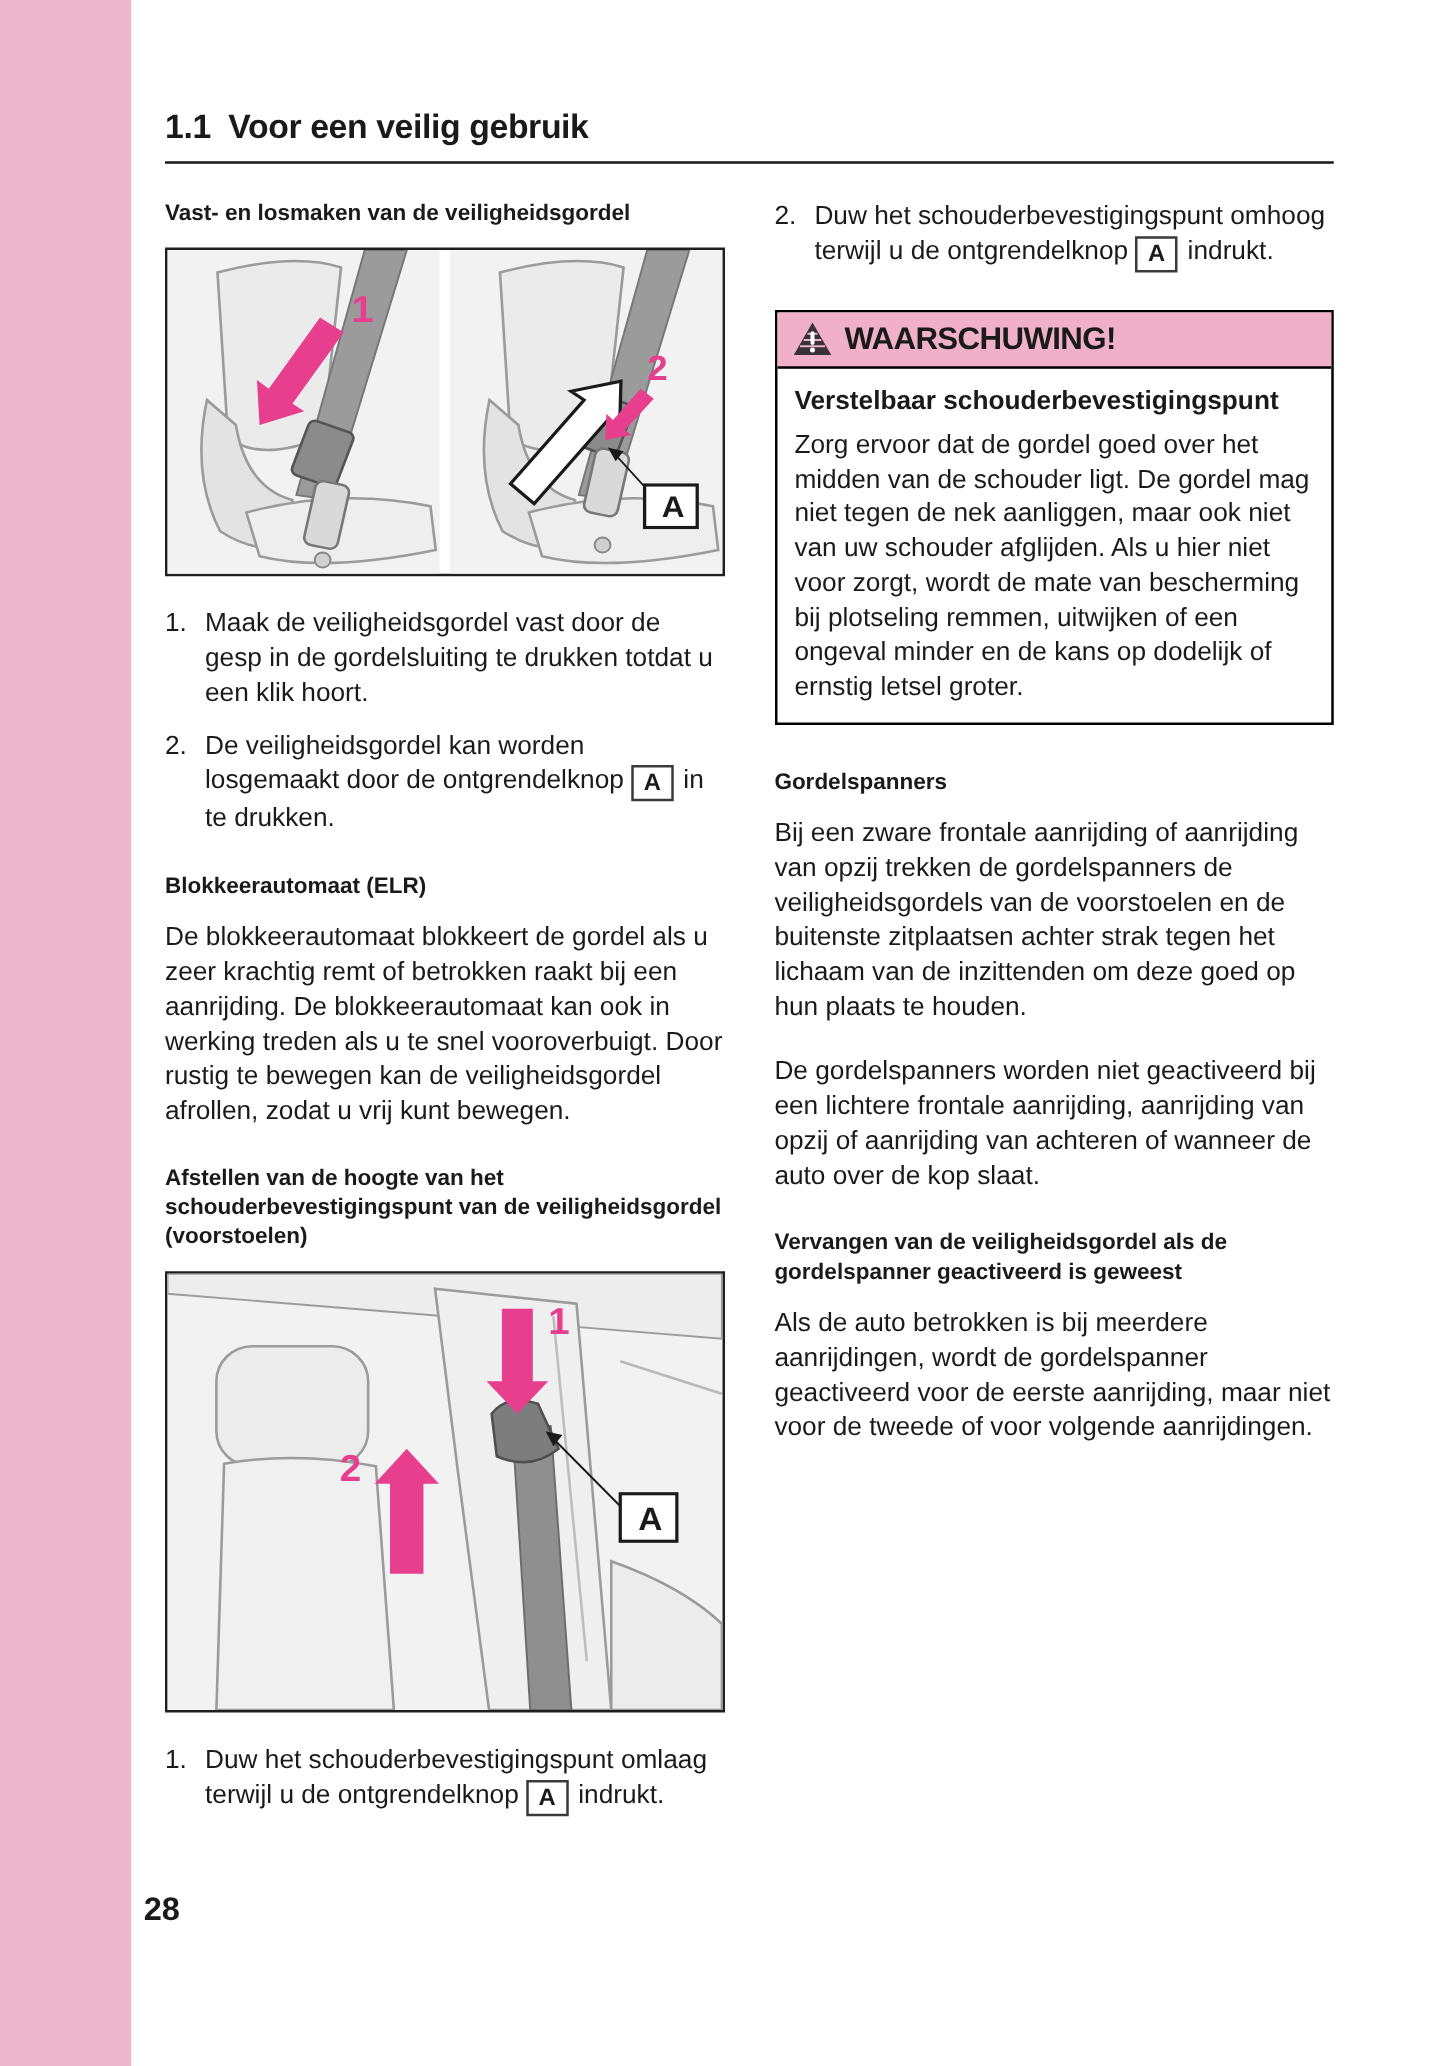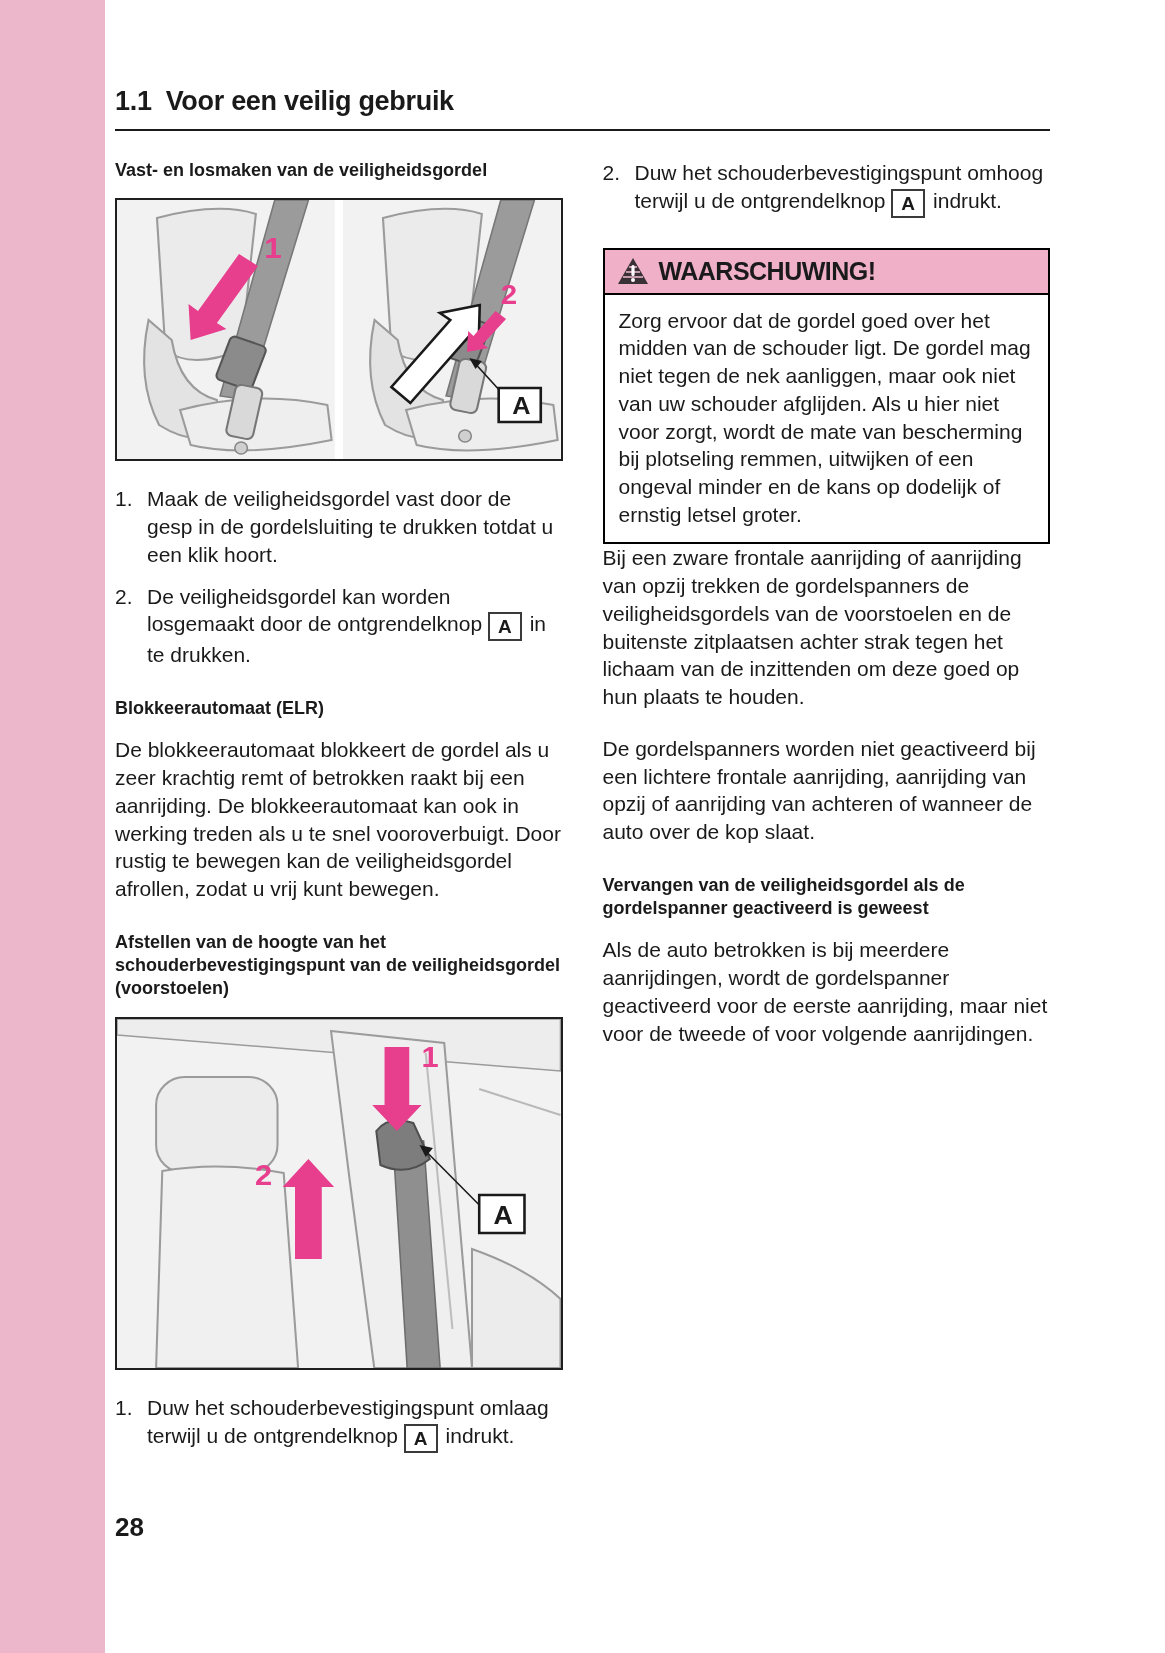"1.1 Voor een veilig gebruik" .content { left: 115px -> 132px }
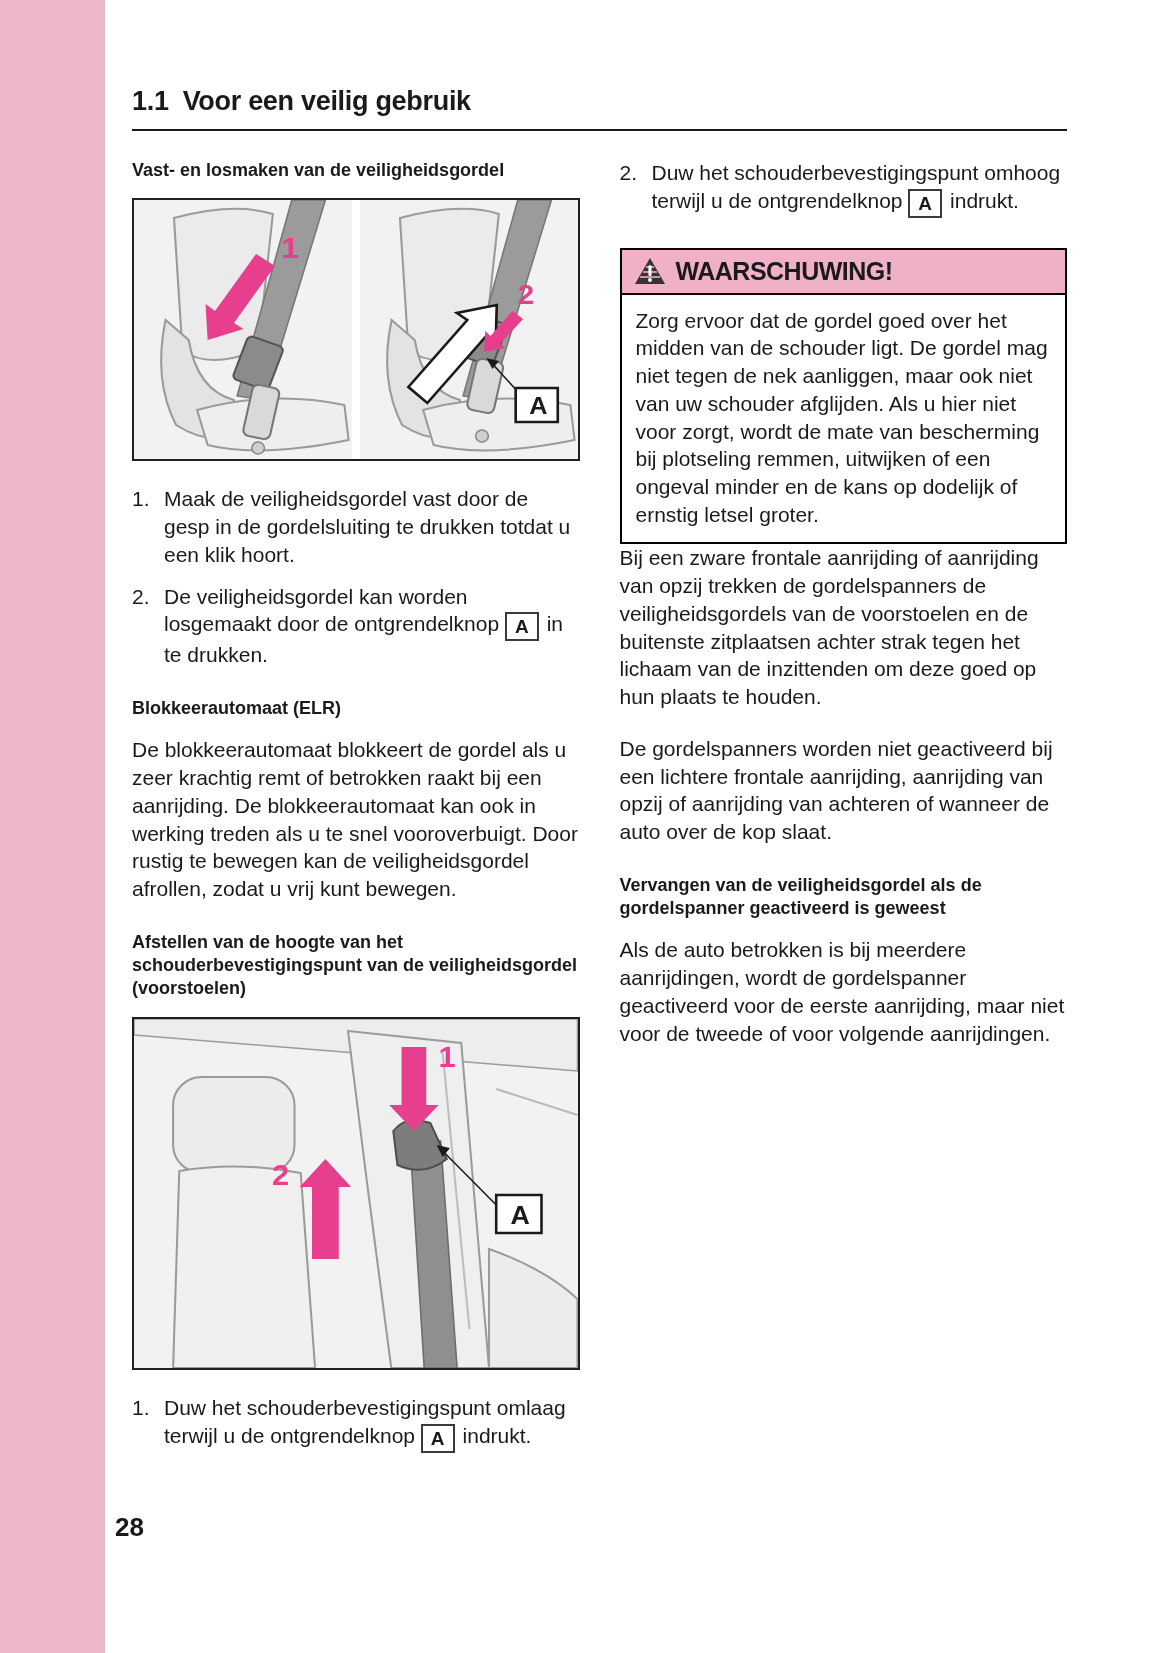"Verstelbaar schouderbevestigingspunt" div.wsub { html: none -> <div>Verstelbaar schouderbevestigingspunt</div> }
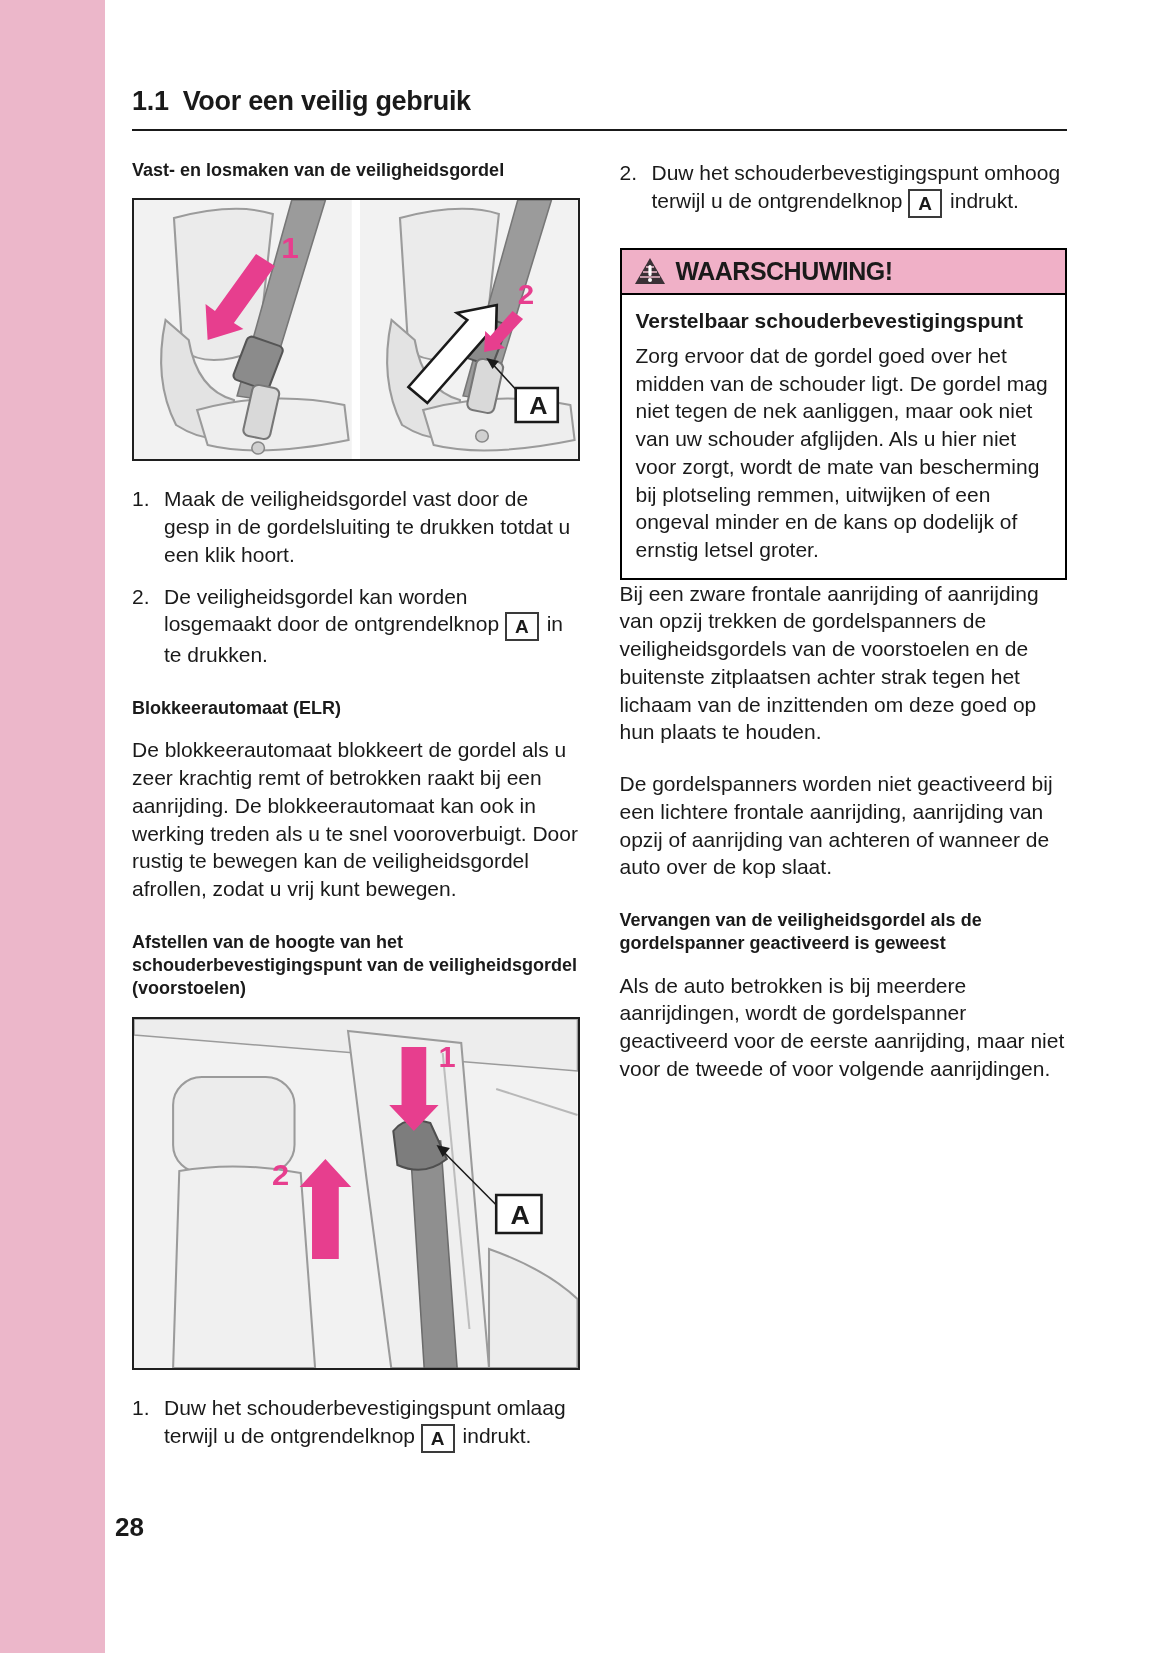"Gordelspanners" div.subhead { html: none -> <div>Gordelspanners</div> }
